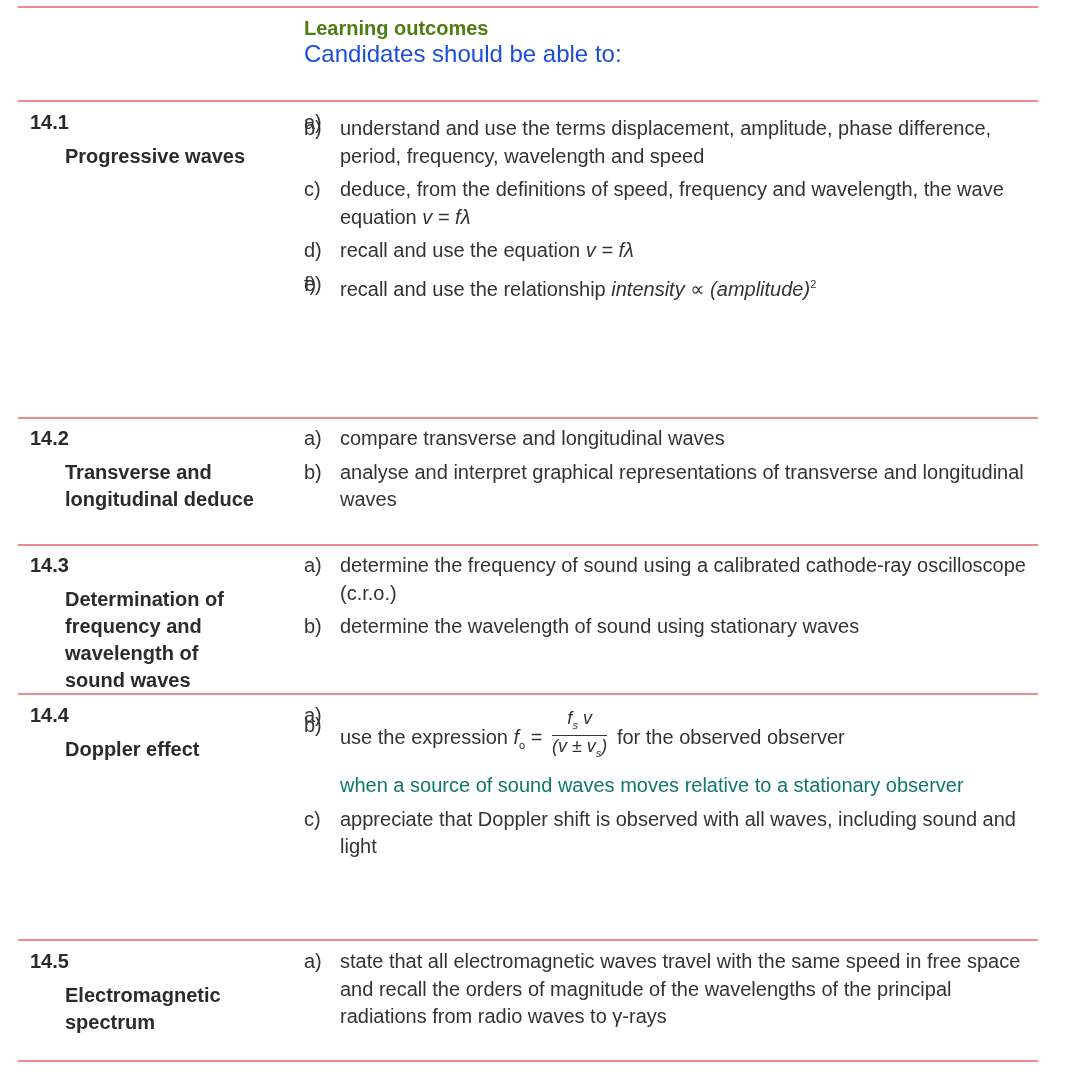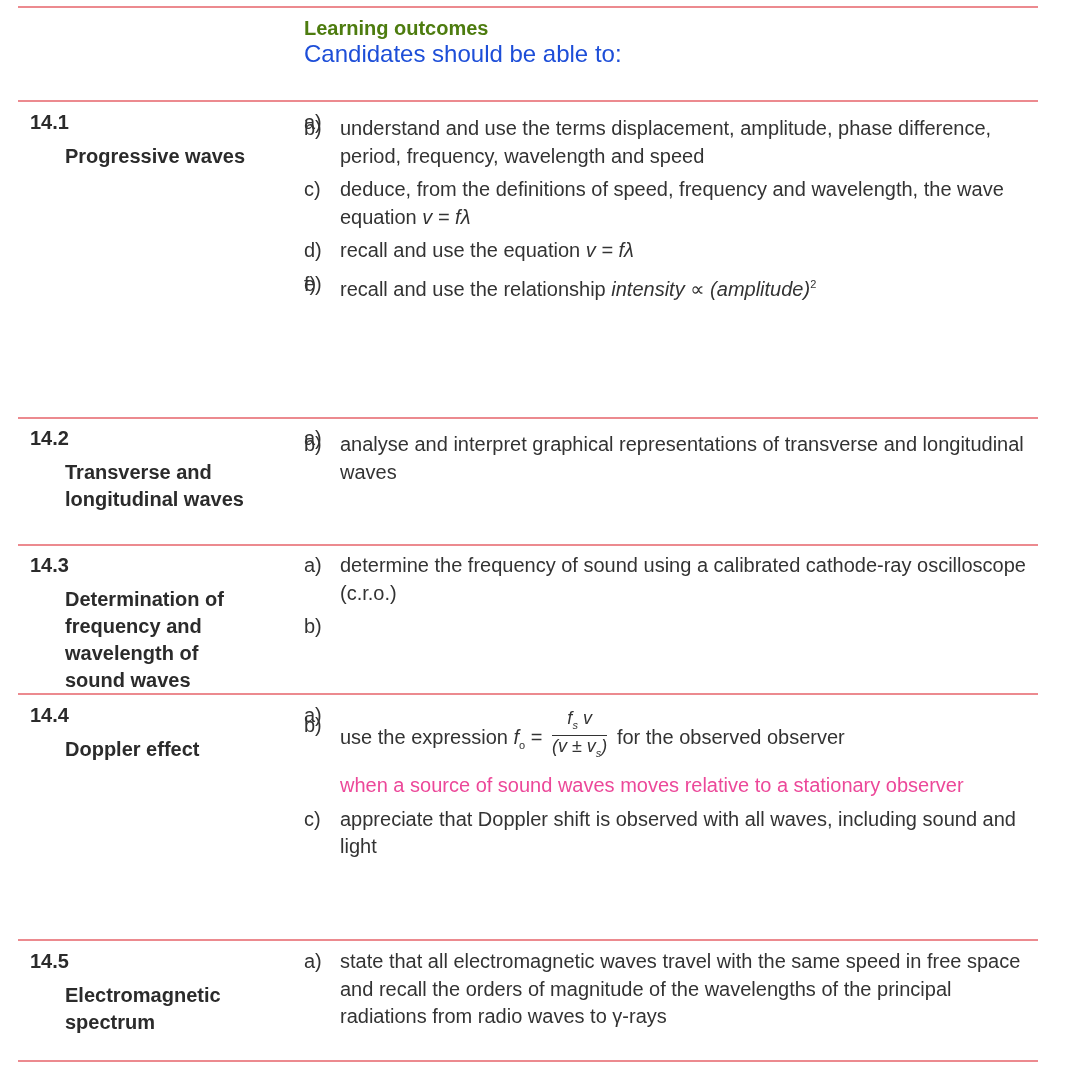"compare transverse and longitudinal" span { html: none -> <span>compare transverse and longitudinal waves</span> }
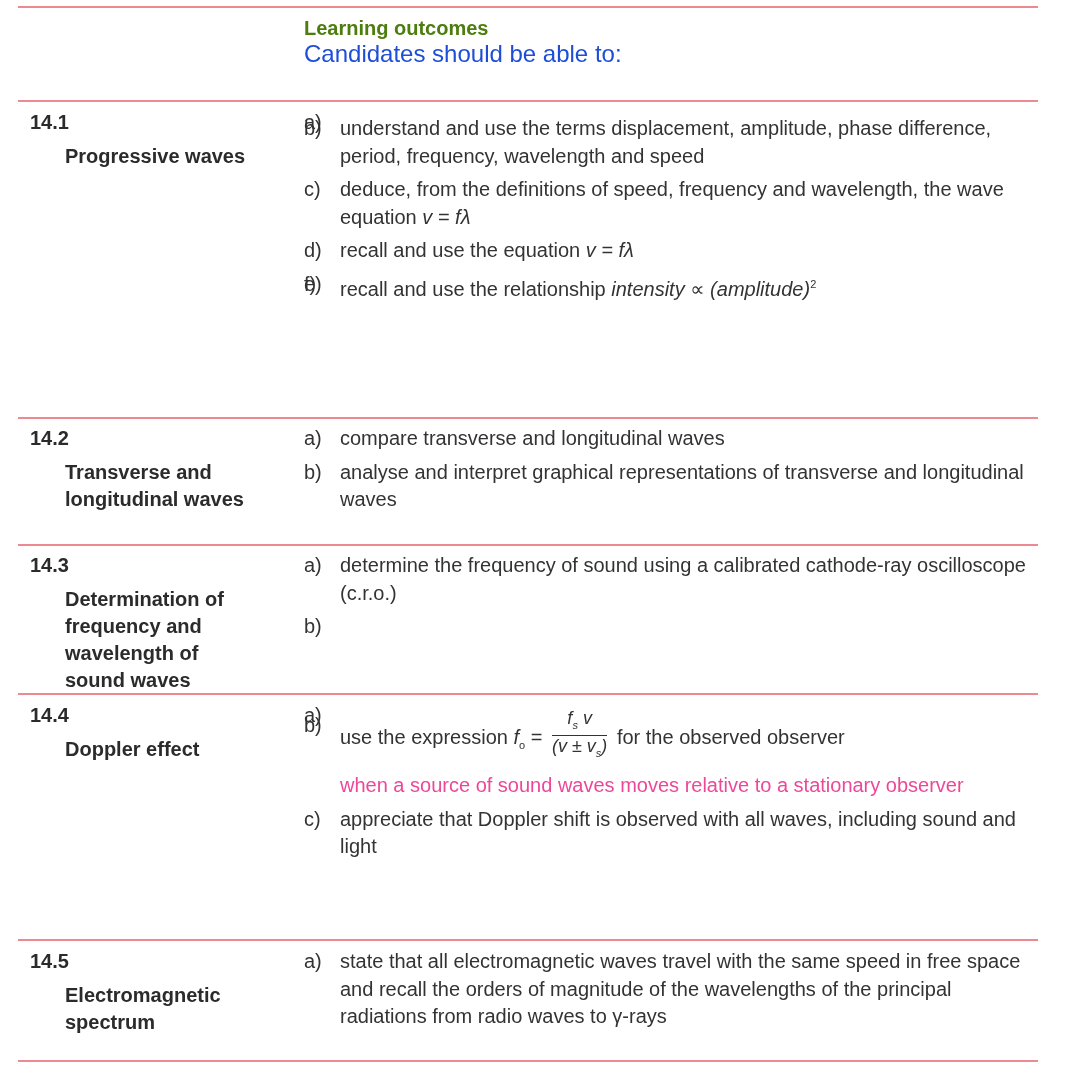"Transverse and longitudinal waves" span.name { text: waves -> deduce }
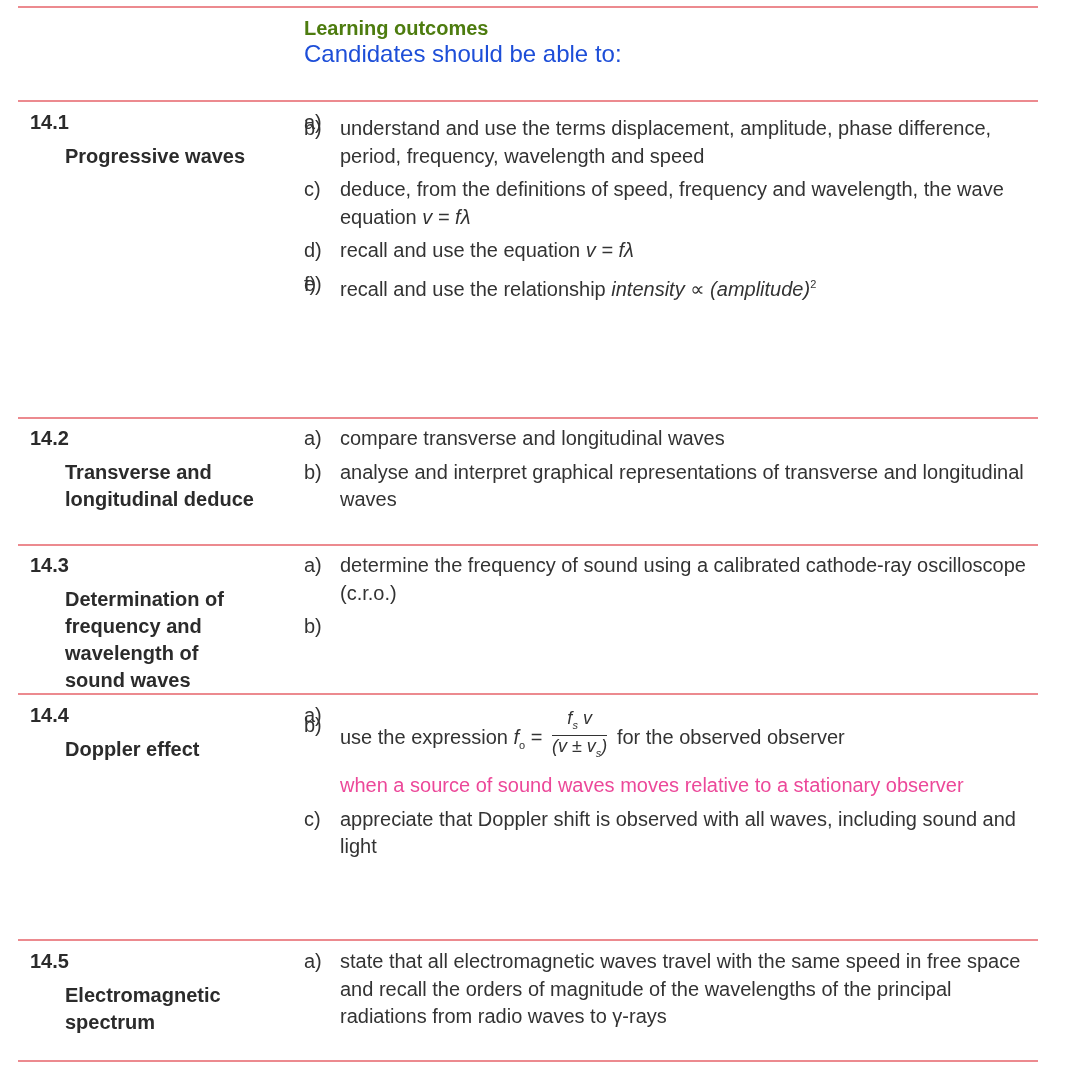"determine the wavelength of sound" span { html: none -> <span>determine the wavelength of sound using stationary waves</span> }
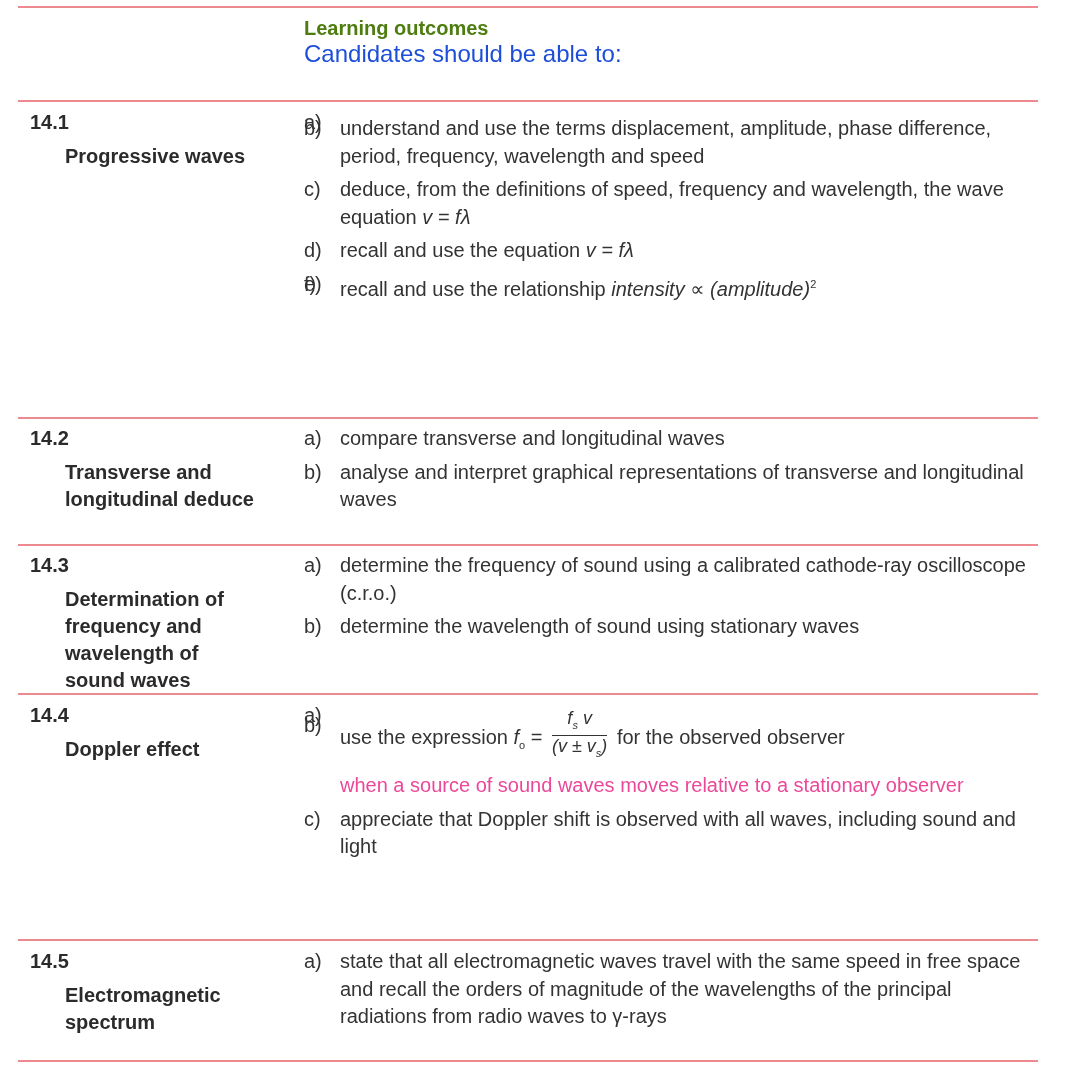"when a source of sound" .cont { color: #ec4899 -> #0f766e }
